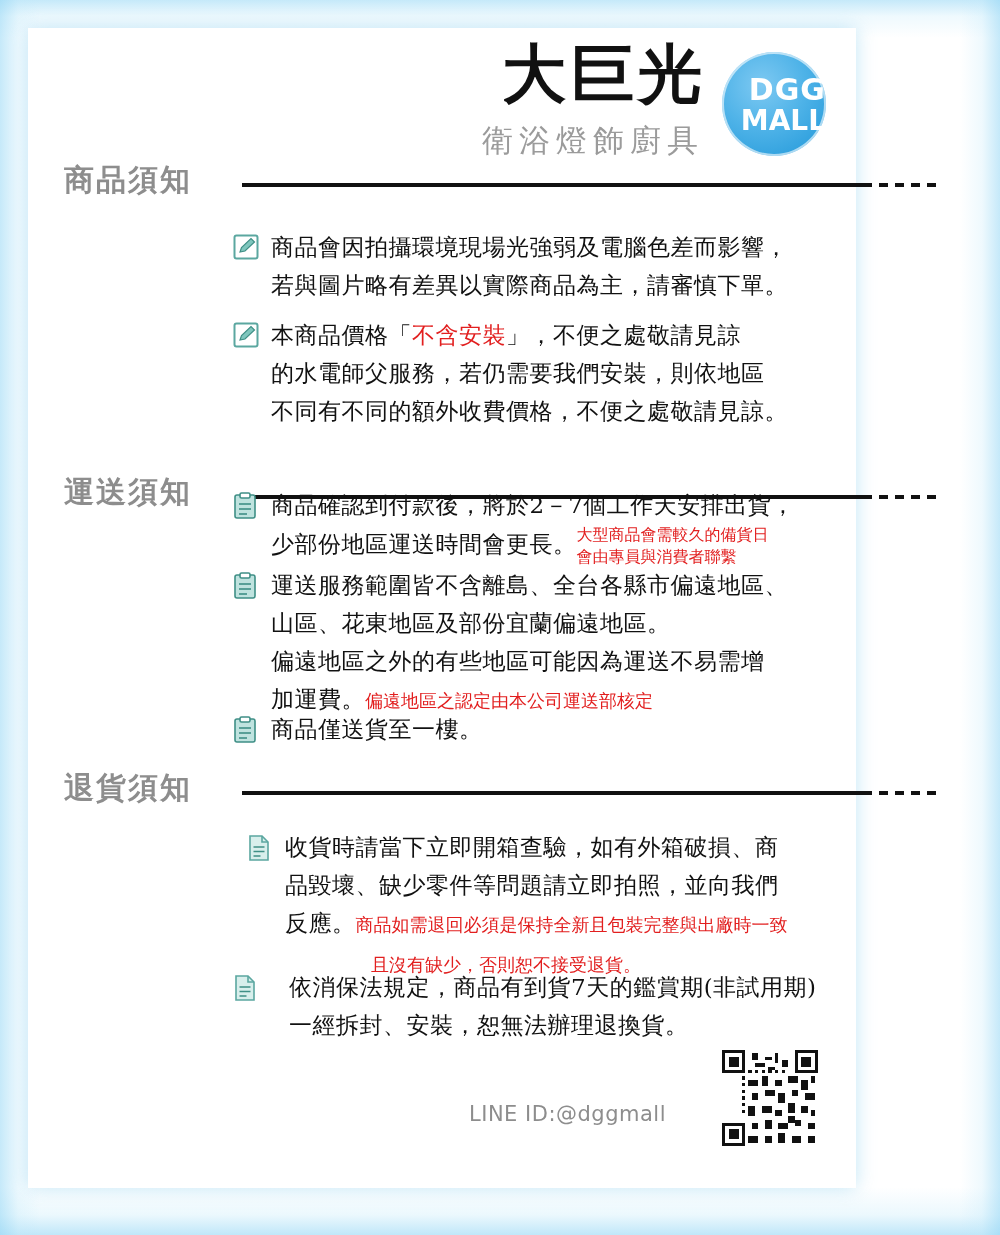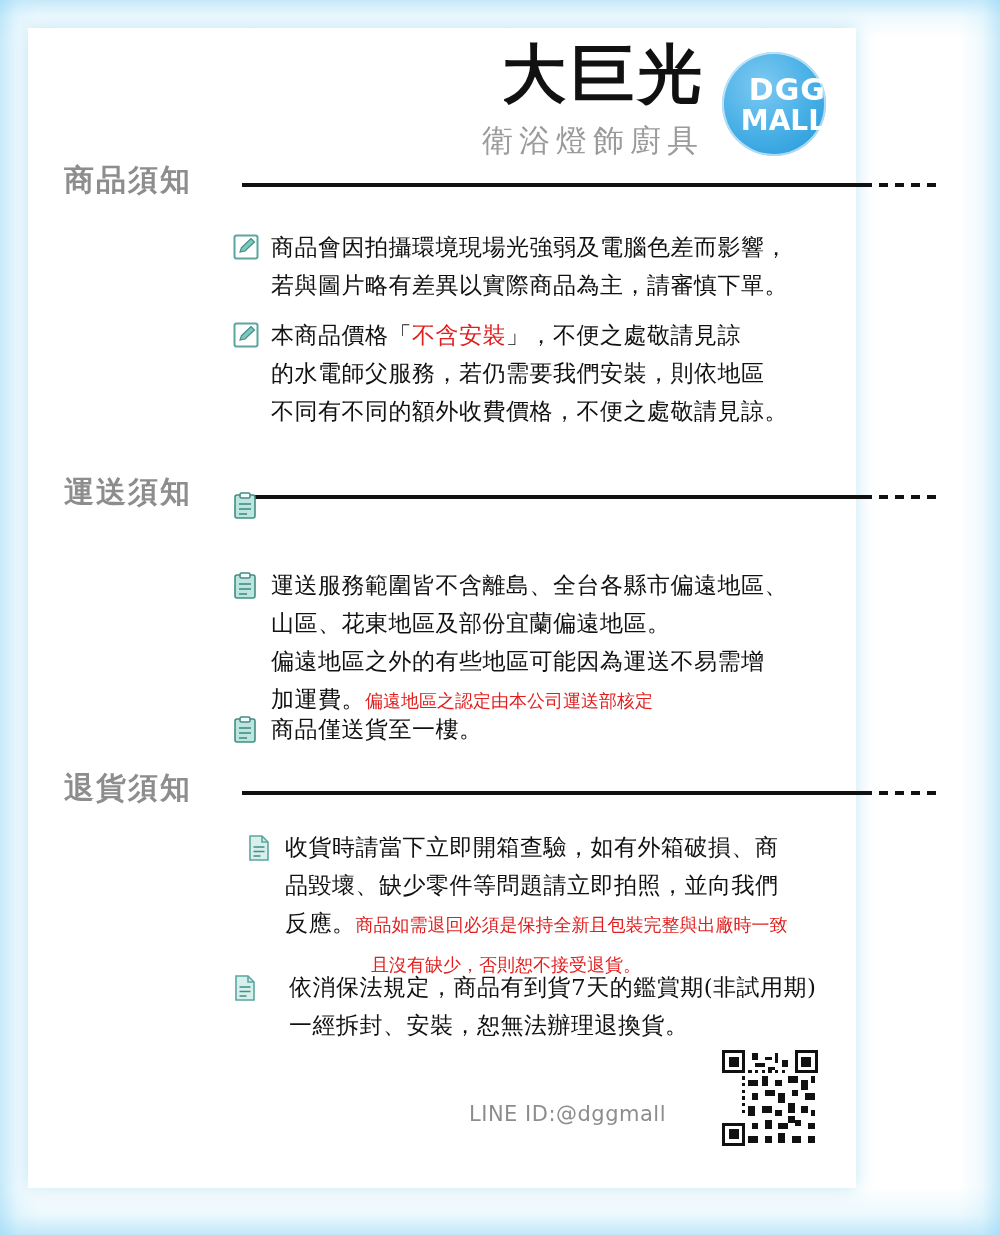"商品確認到付款後，將於2－7個工作天安排出貨，" span.item-text { html: none -> <span> <span>商品確認到付款後，將於2－7個工作天安排出貨，</span><br> <span>少部份地區運送時間會更長。</span><span><span>大型商品會需較久的備貨日</span><br><span>會由專員與消費者聯繫</span></span> </span> }
